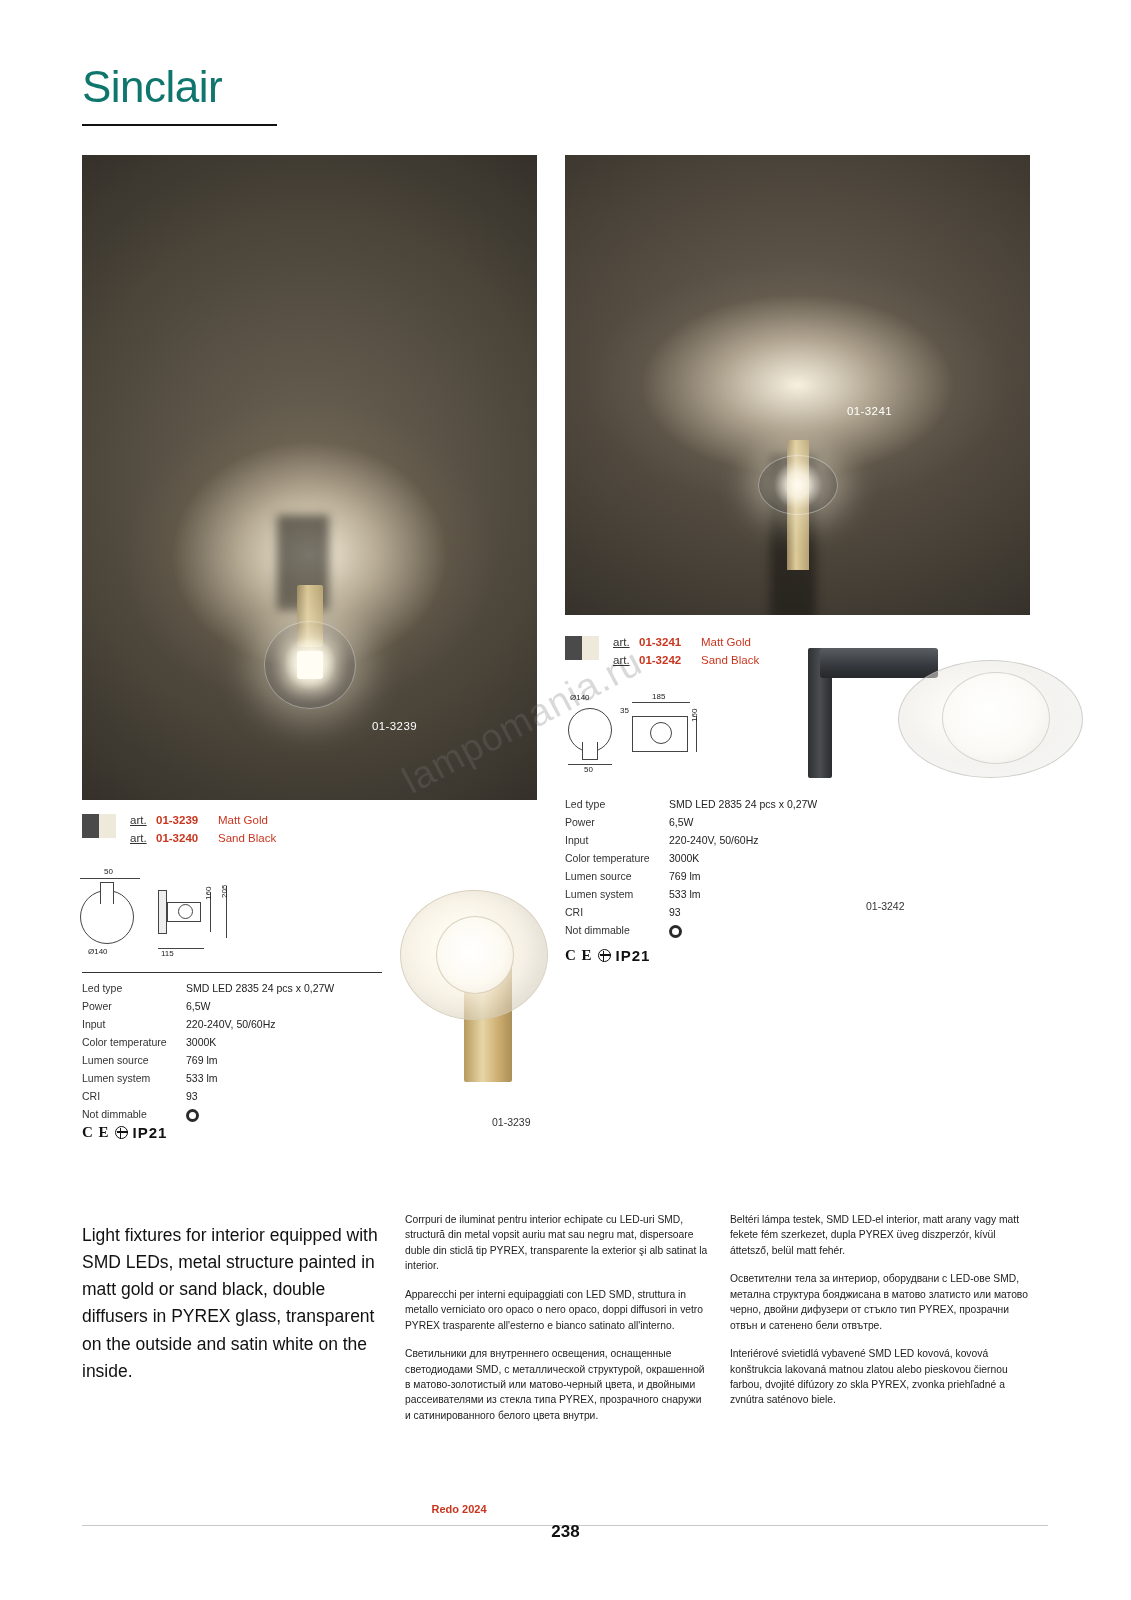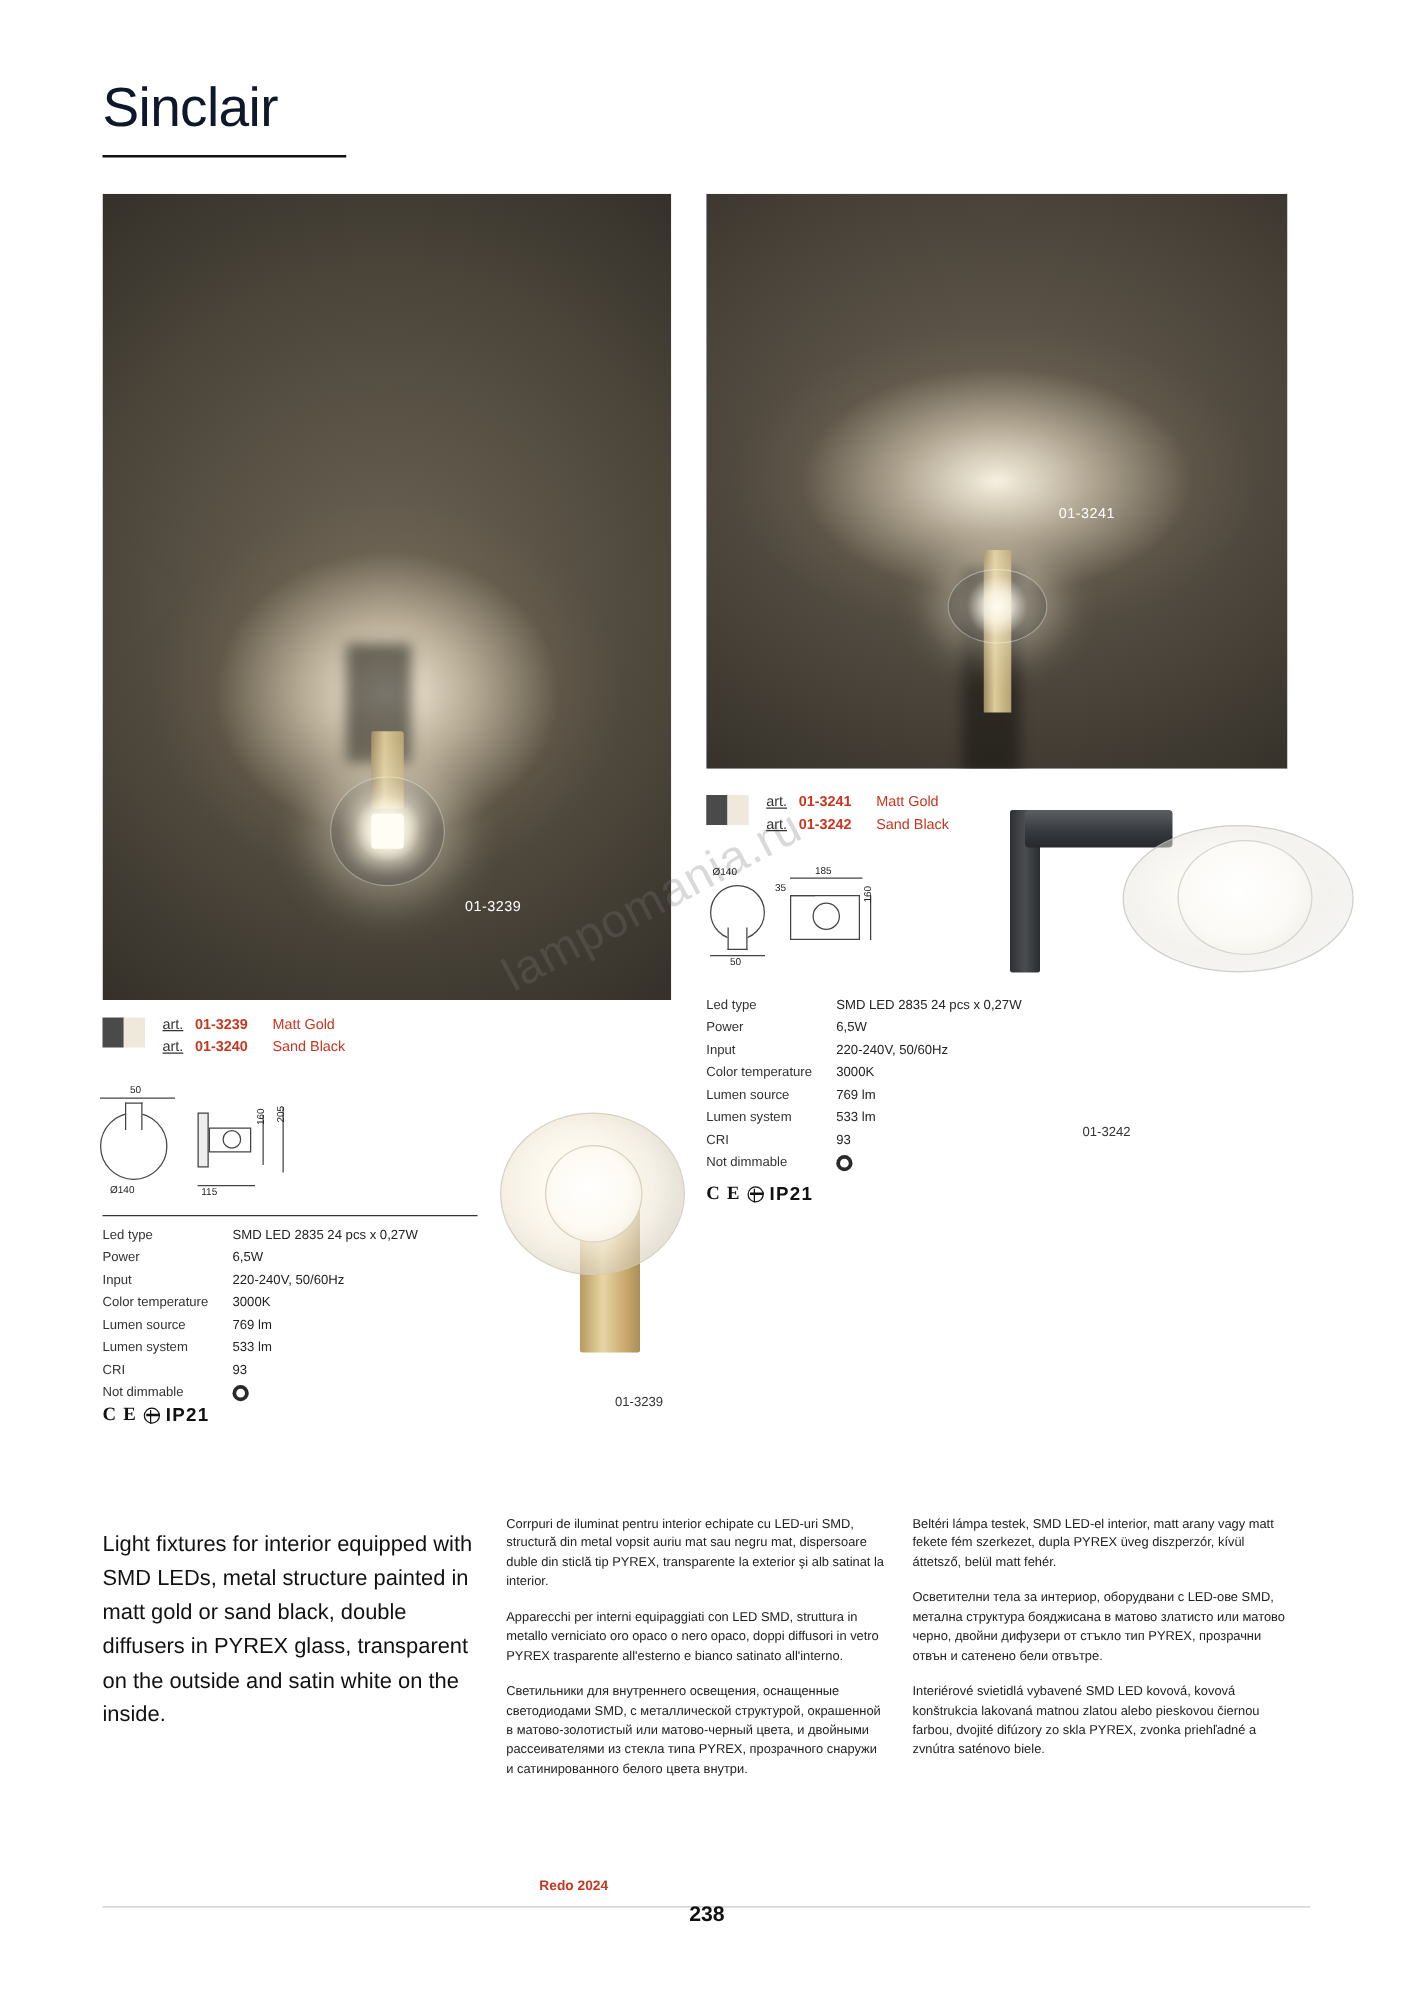"Sinclair" .title { color: #0f172a -> #0f766e }
